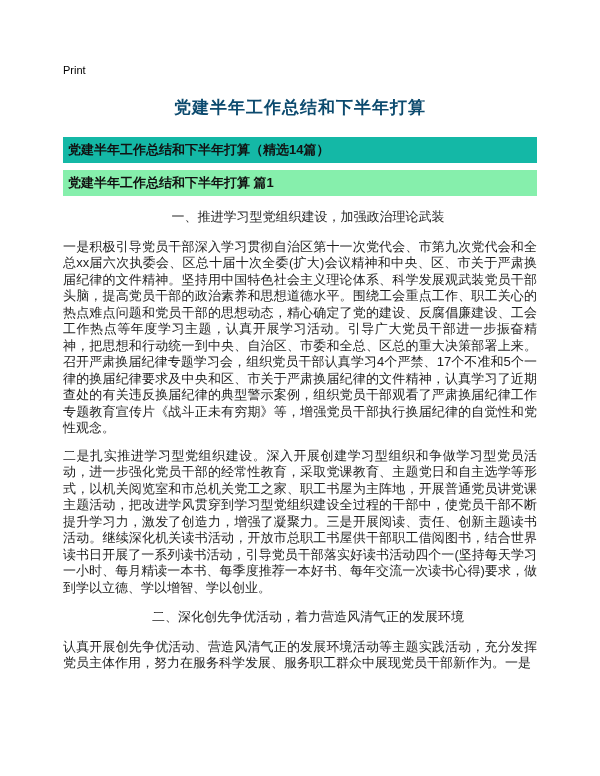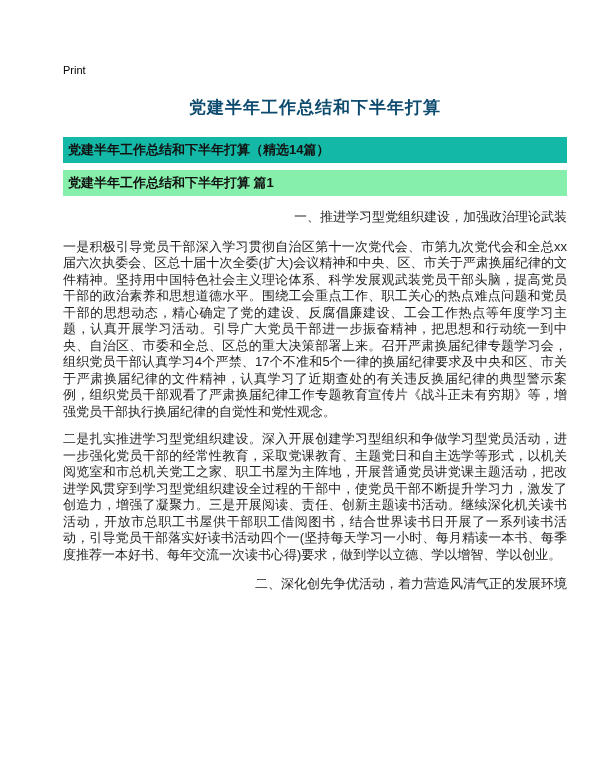"Print" .page { padding: 60px 33px 20px 63px -> 60px 63px 20px 63px }
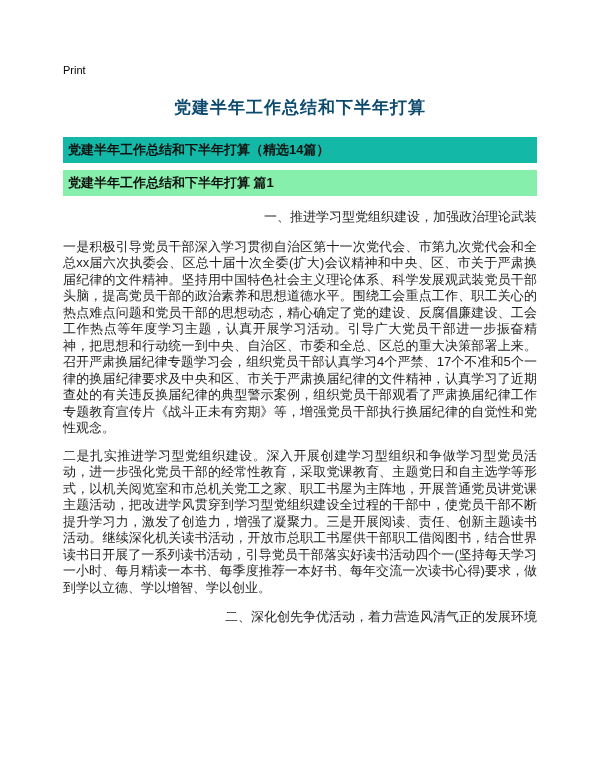"一、推进学习型党组织建设，加强政治理论武装" .para.section { text-align: right -> center }
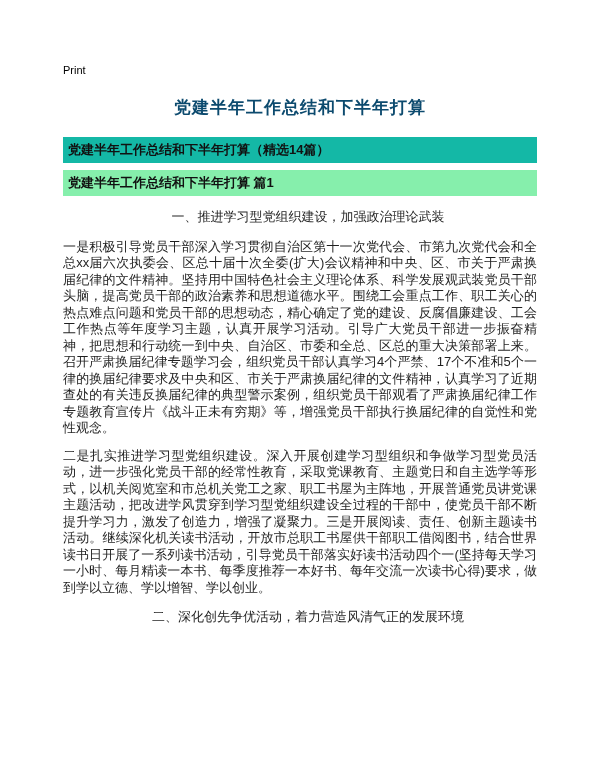"认真开展创先争优活动、营造风清气正的发展环境活动等主题实践活动，充分发挥党员主体" p.para { html: none -> <p>认真开展创先争优活动、营造风清气正的发展环境活动等主题实践活动，充分发挥党员主体作用，努力在服务科学发展、服务职工群众中展现党员干部新作为。一是</p> }
